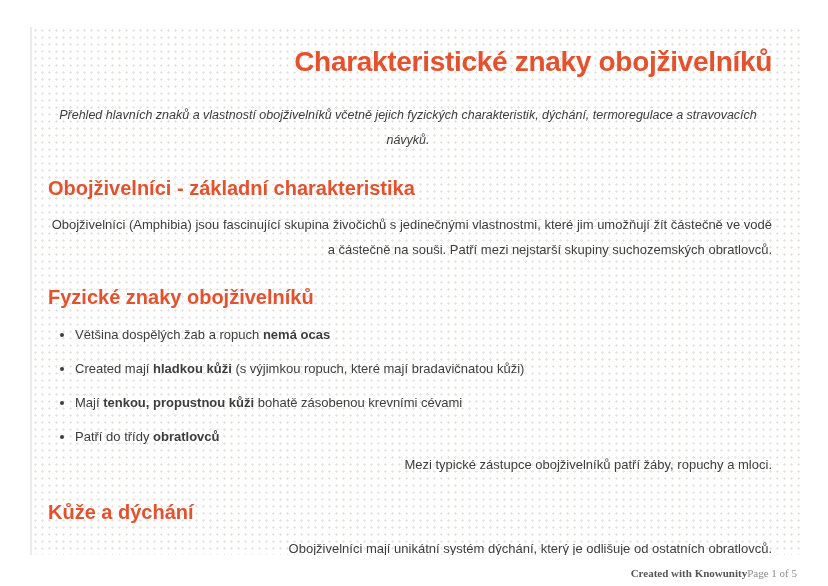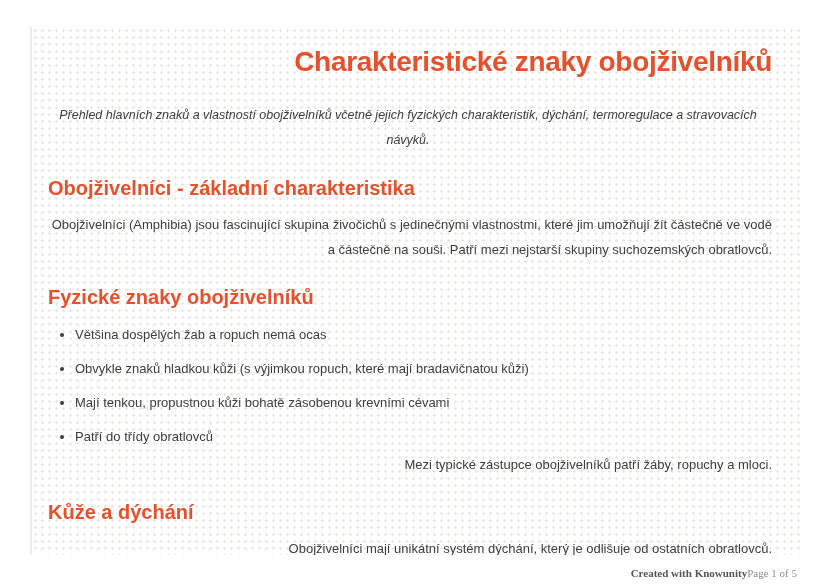"nemá ocas" .bullet-list strong { font-weight: 400 -> 700 }
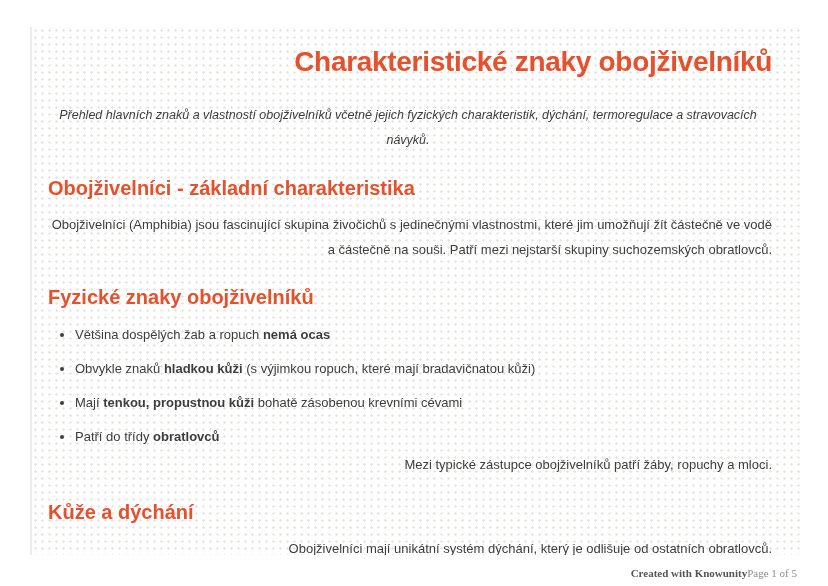"Obvykle znaků" span { text: Obvykle znaků -> Created mají }
